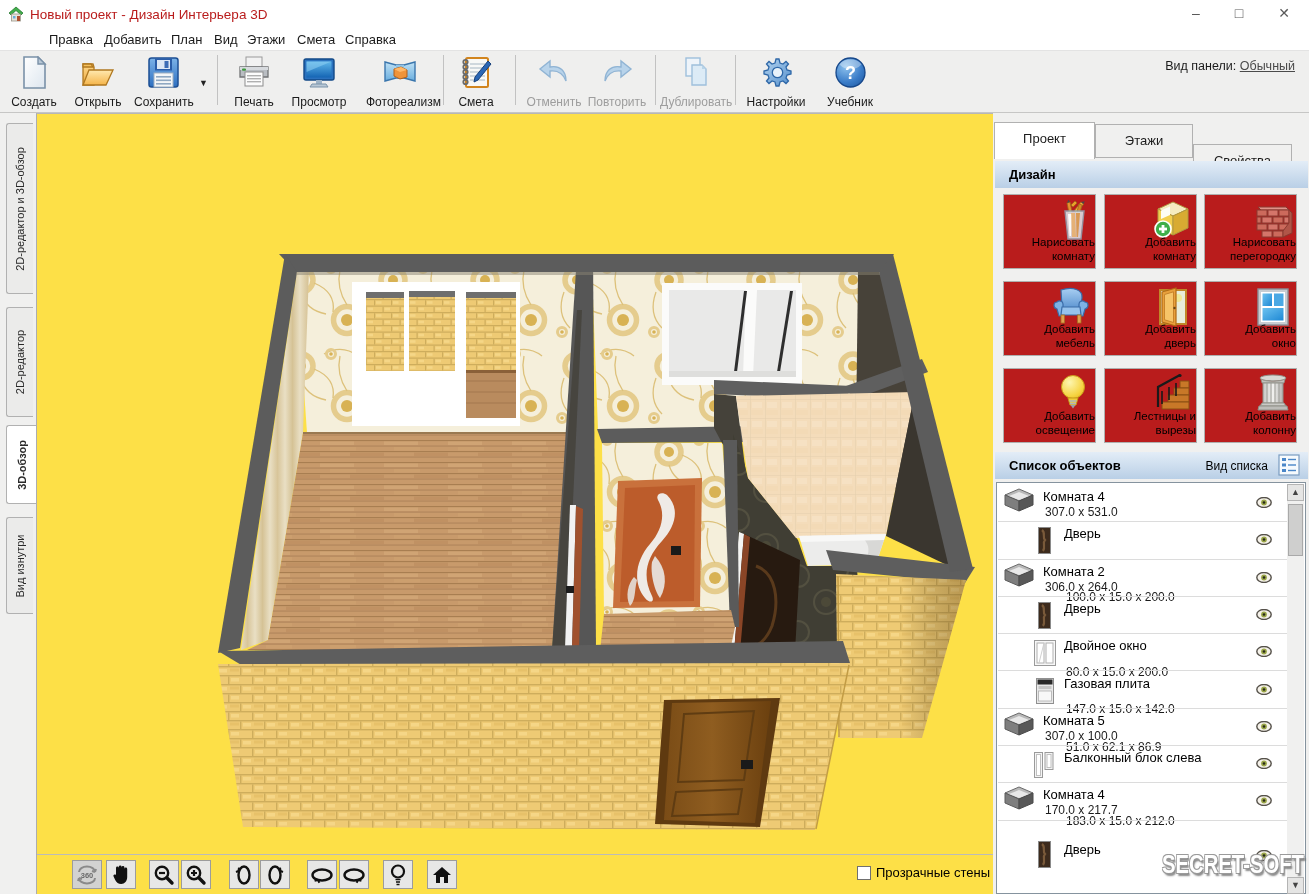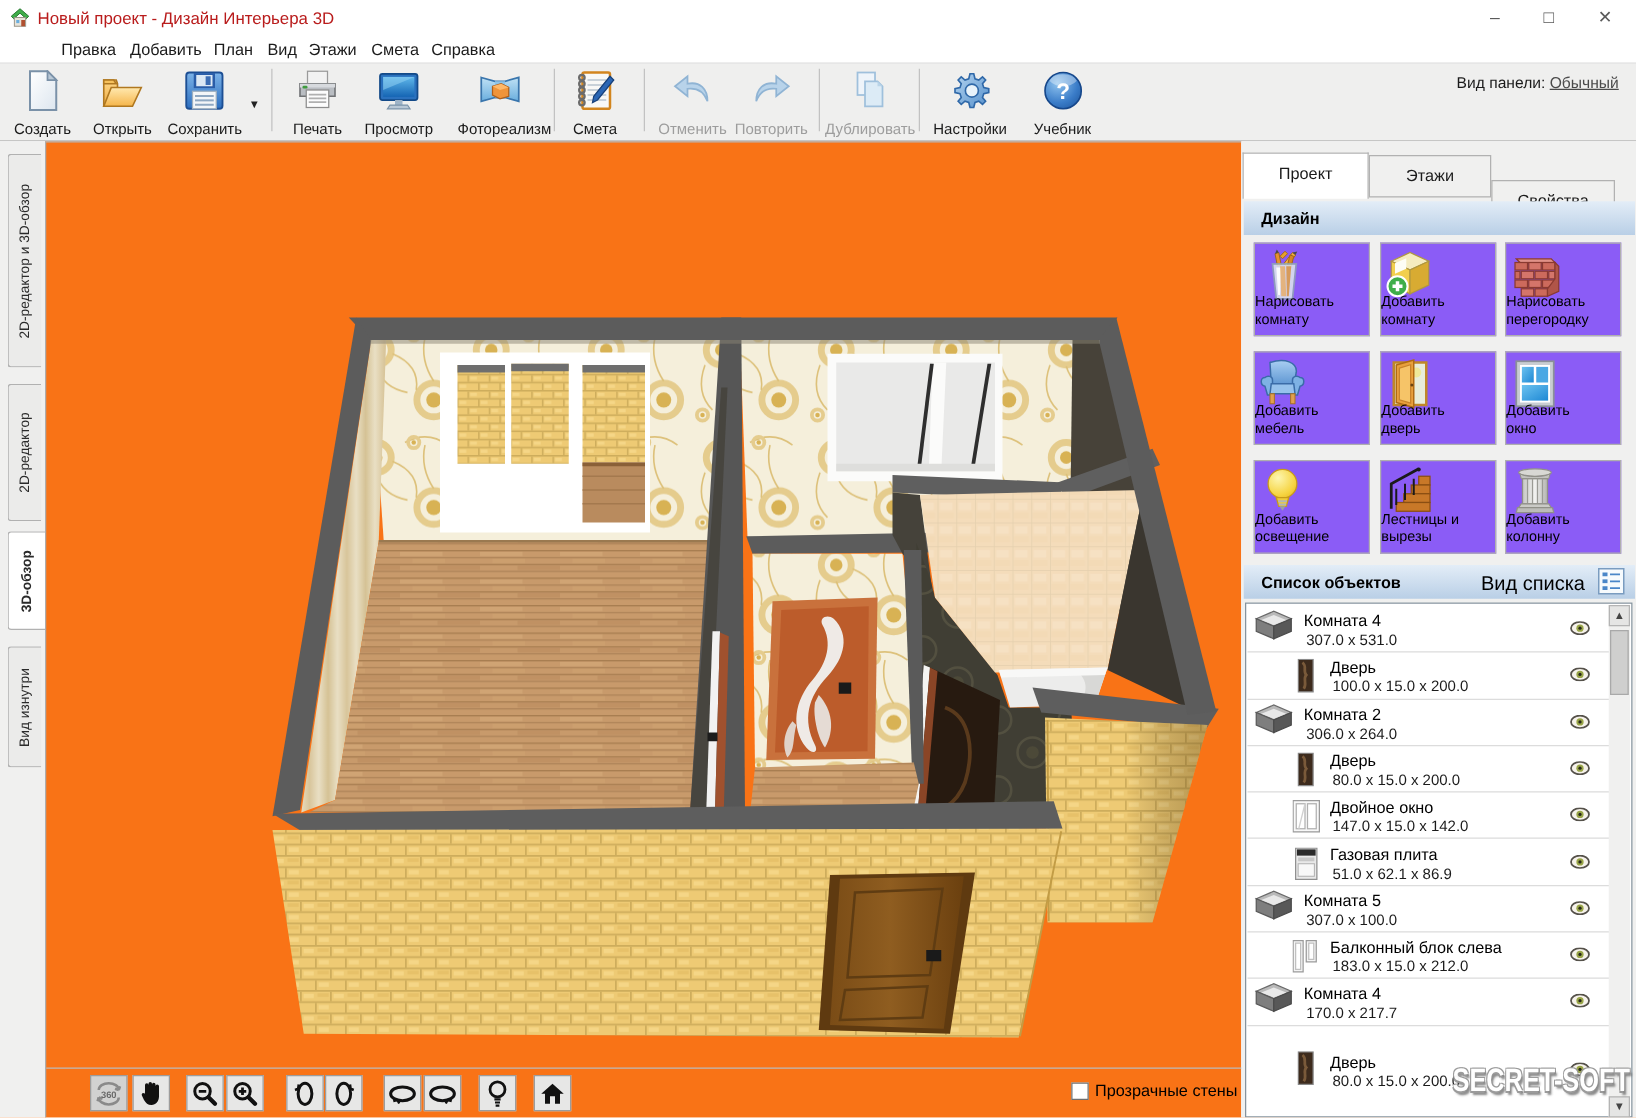"Нарисовать" .gbtn { background: #8b5cf6 -> #b91c1c; text-align: left -> right }
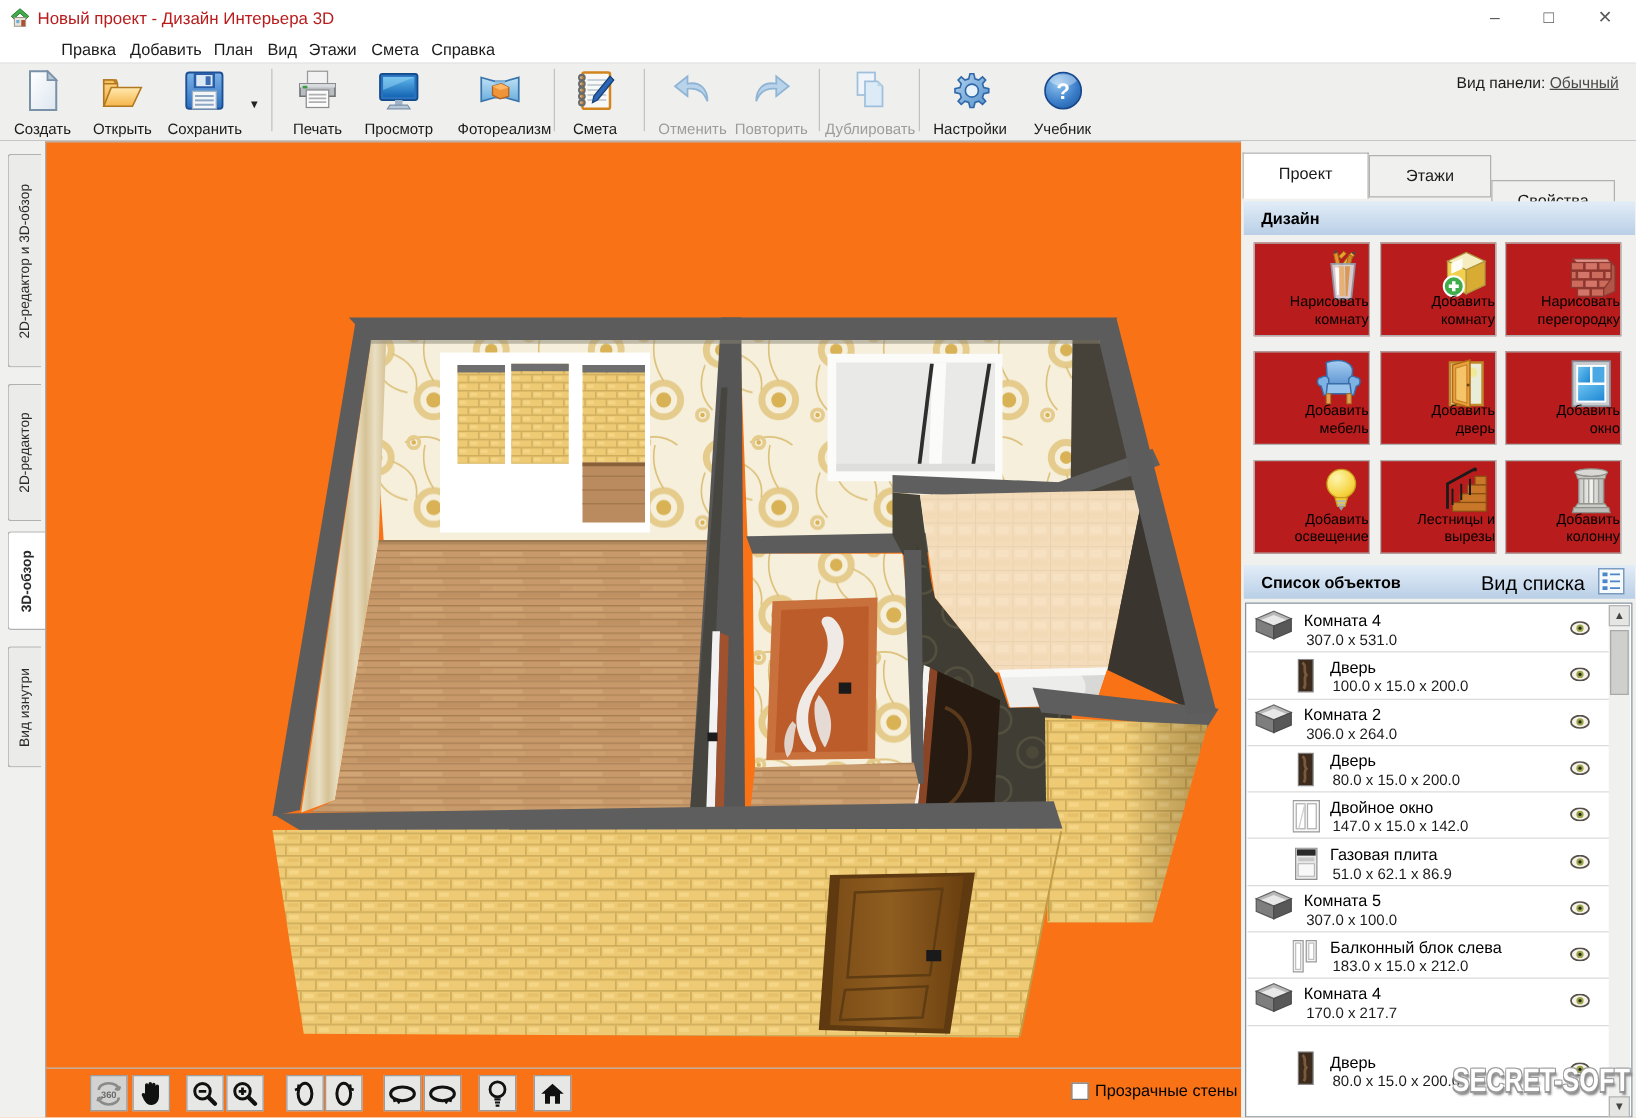"Вид списка" span { font-size: 16px -> 12px }
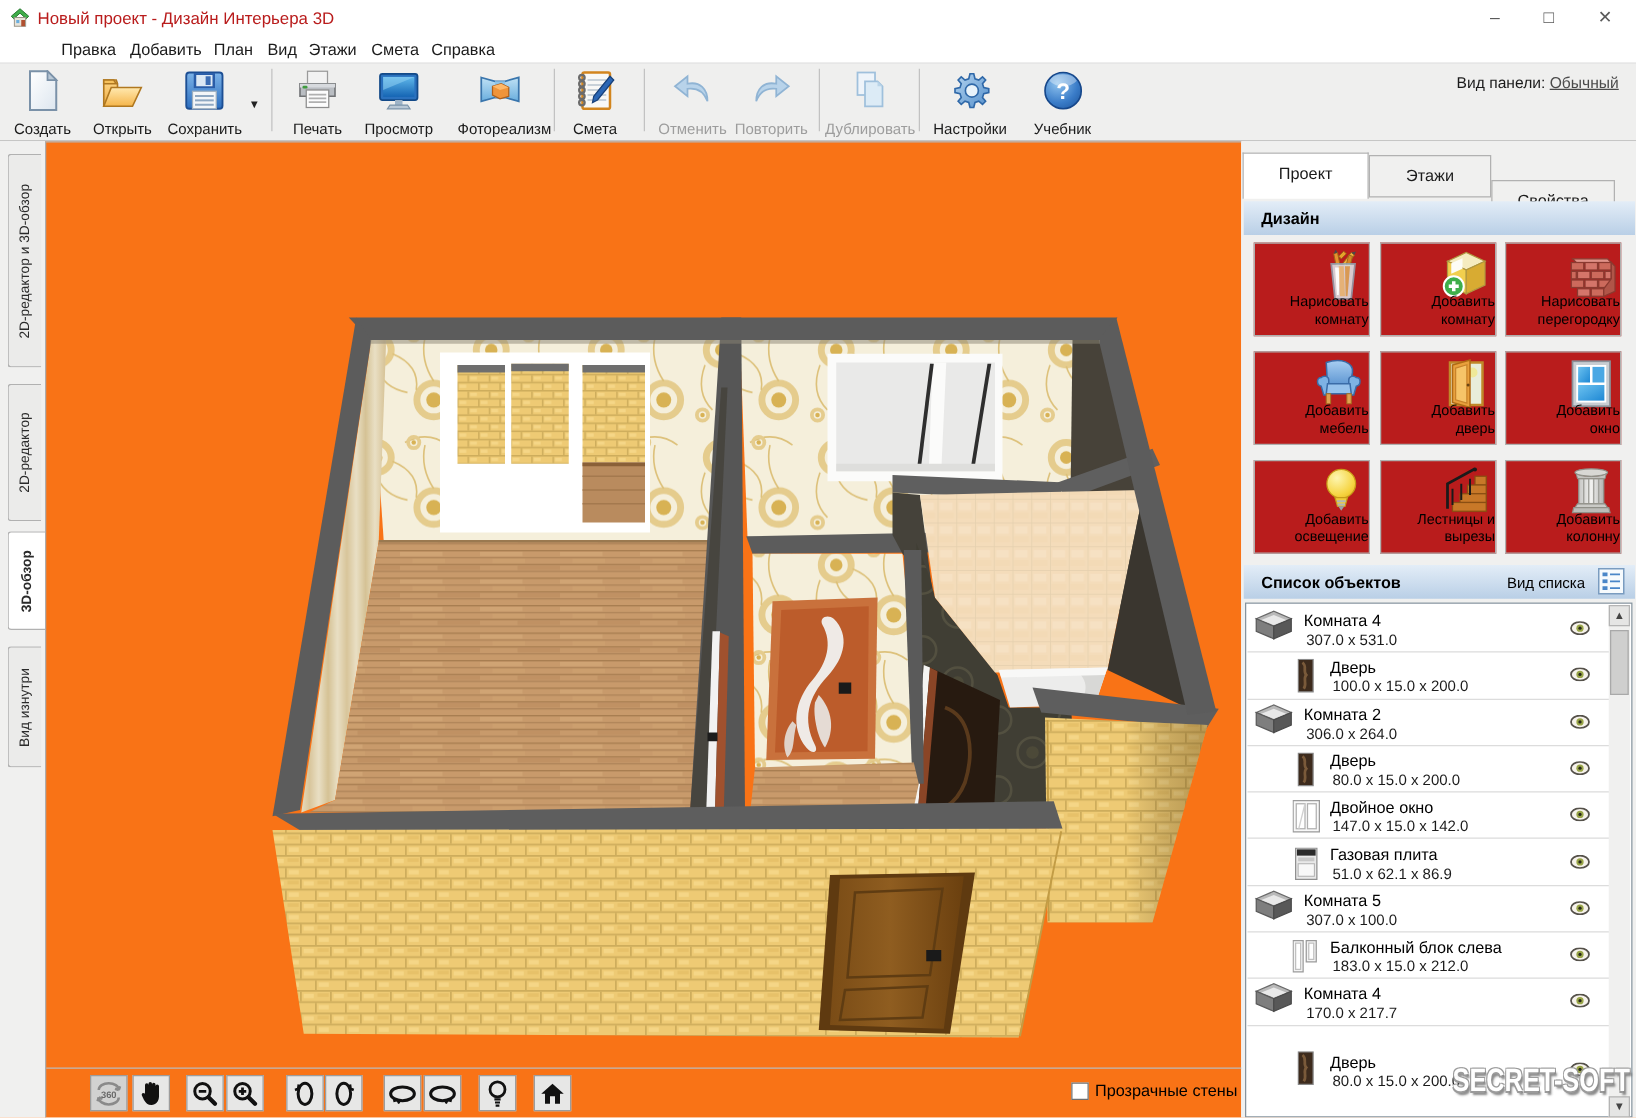"100.0 x 15.0 x 200.0" .row.sub .rdim { margin-top: none -> 48px }
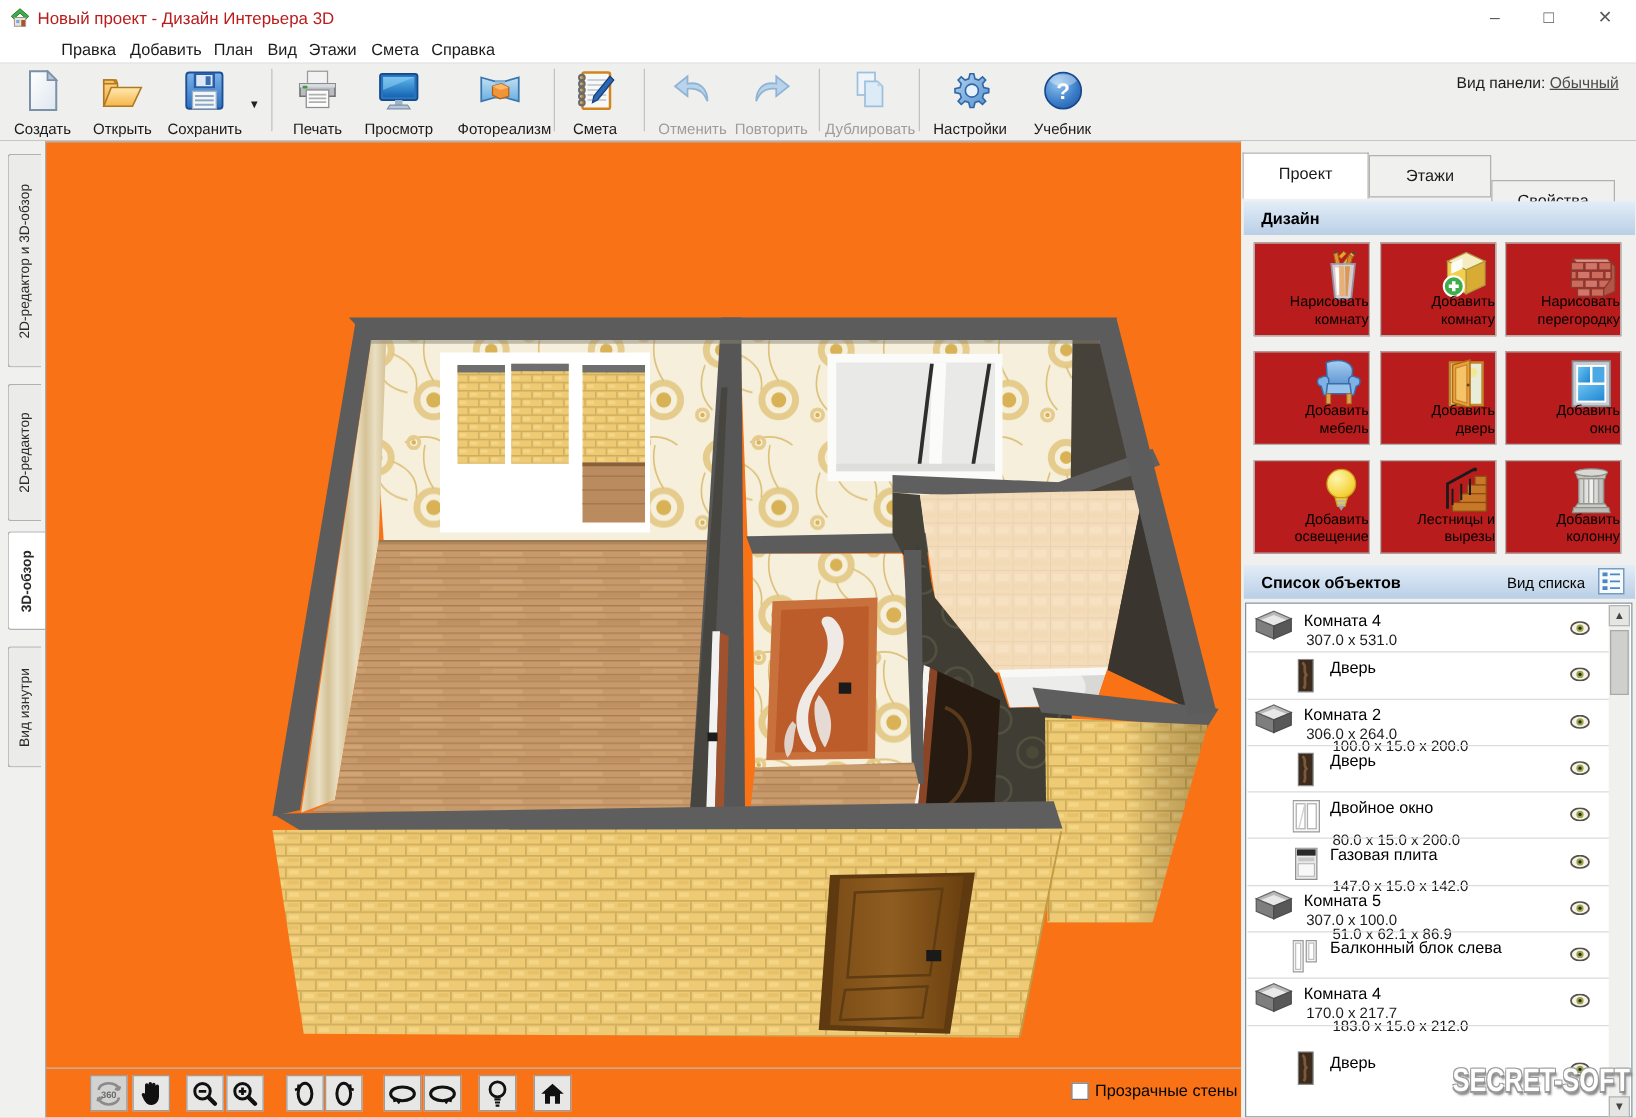"360" #canvas { background: #f97316 -> #fde047 }
